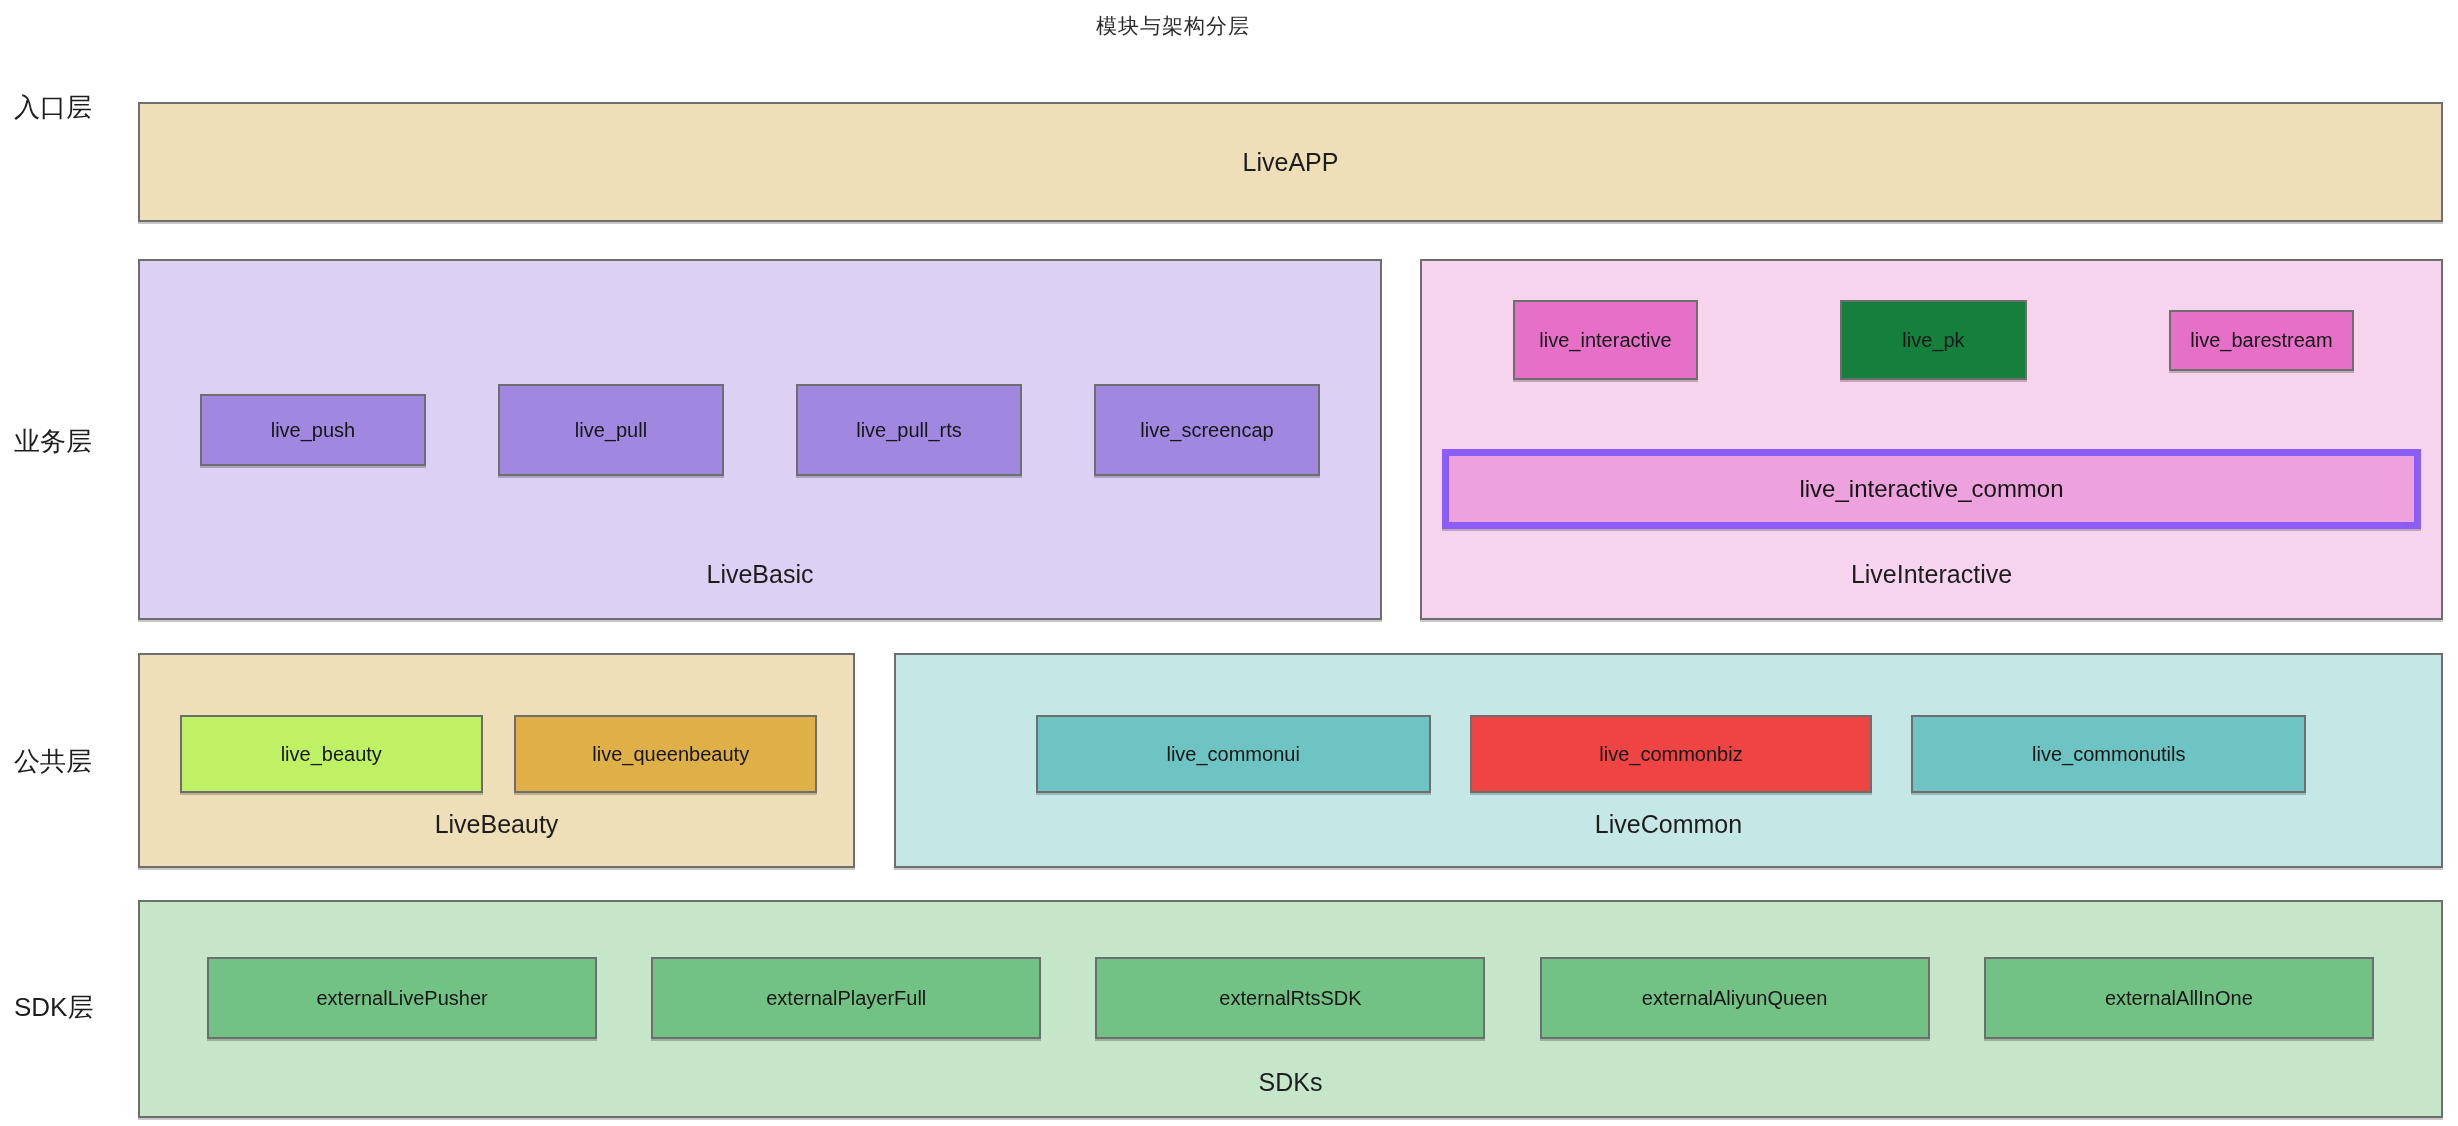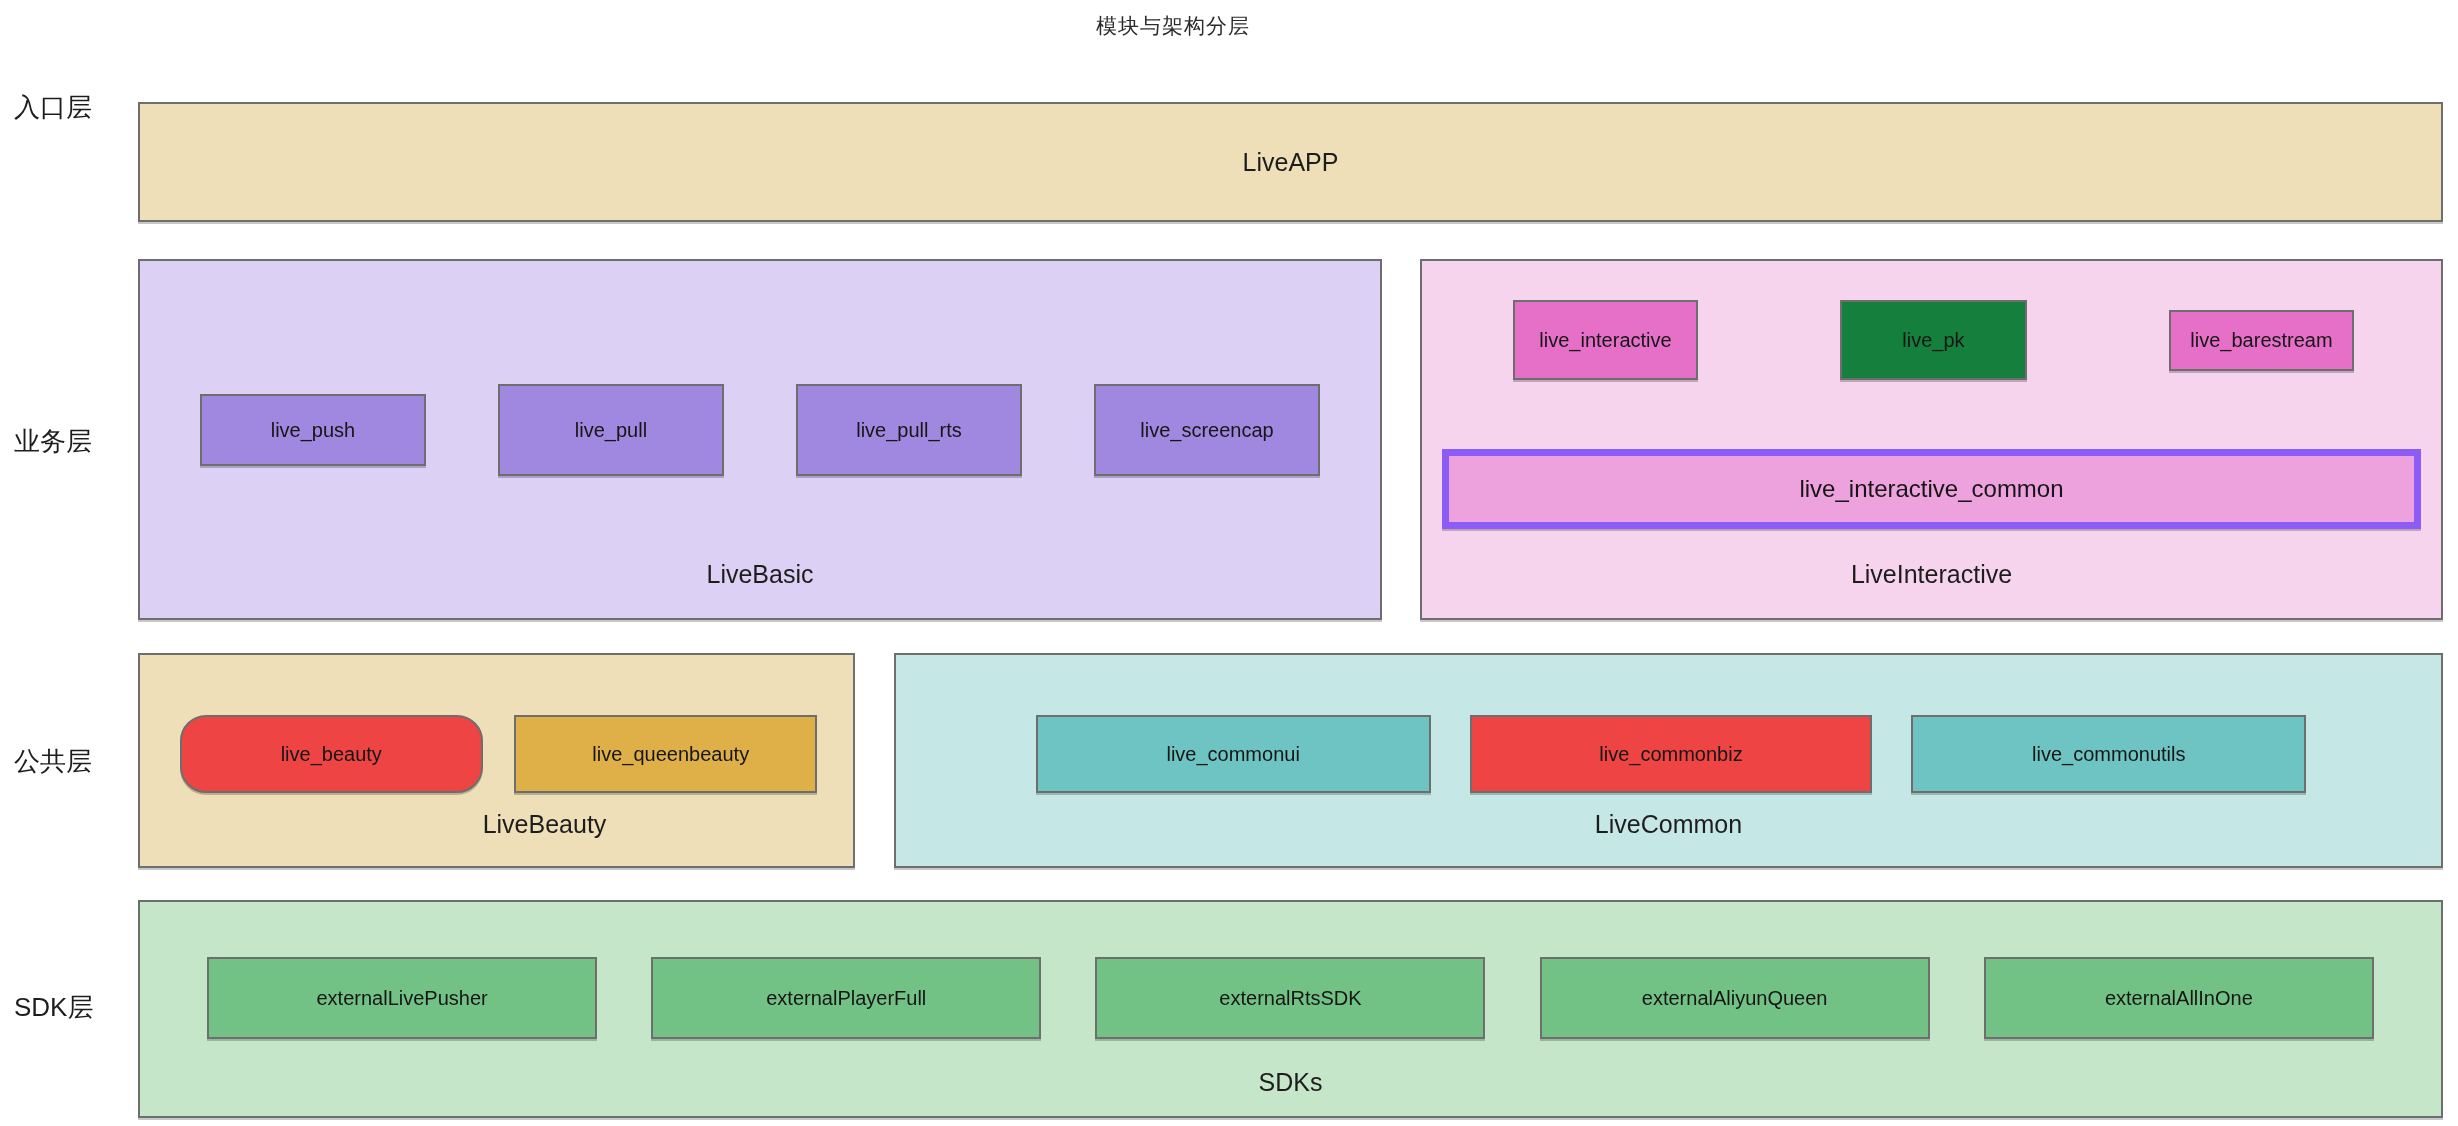"live_beauty" div.chip { background: #ef4444 -> #bef264; border-radius: 26px -> none }
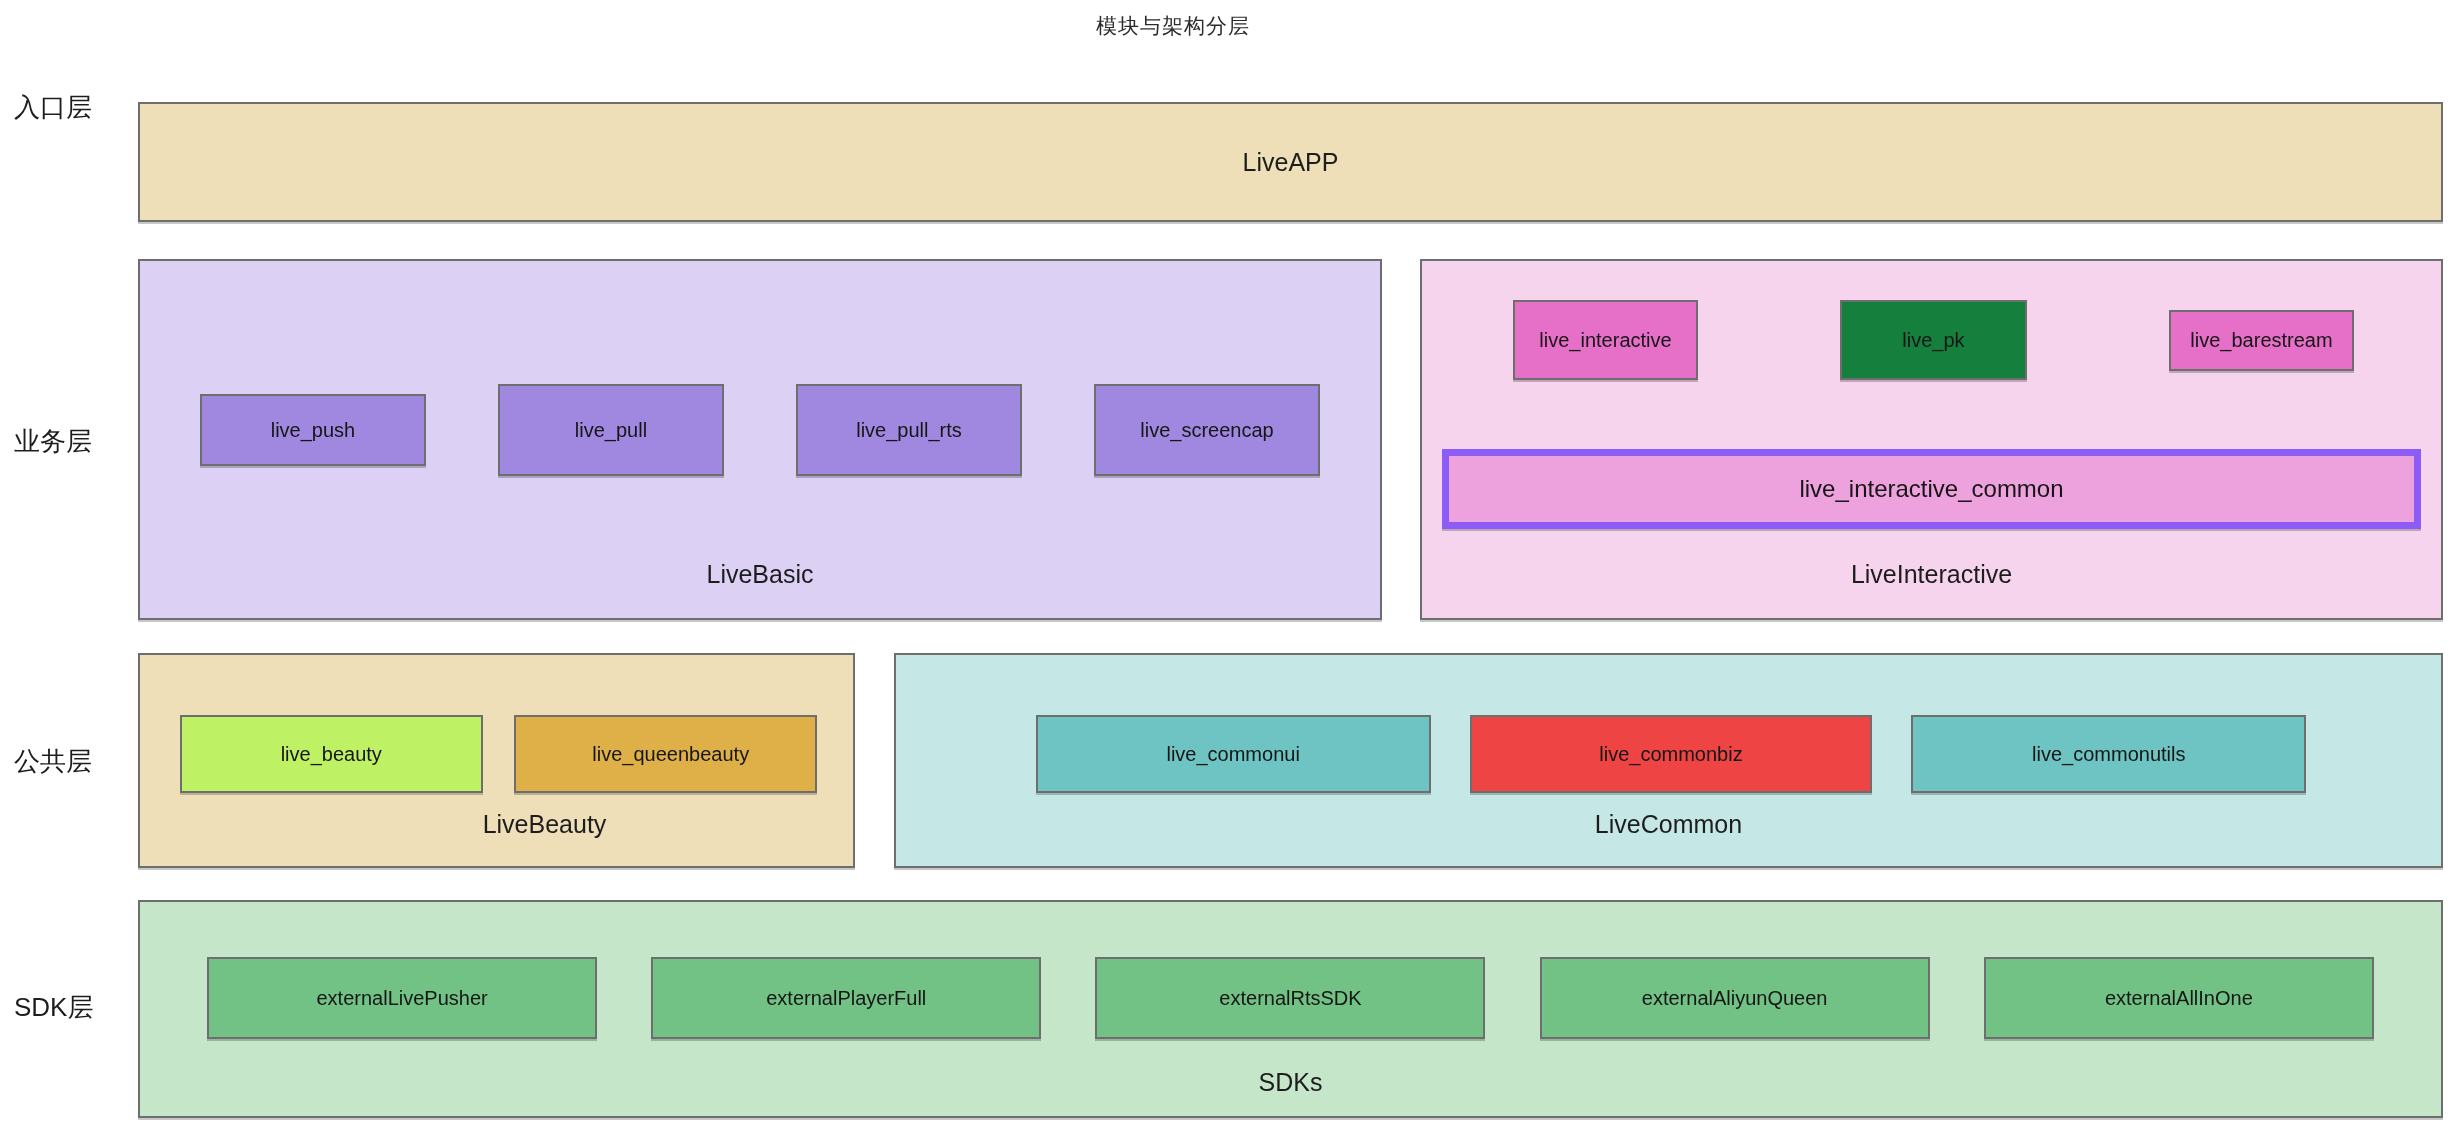"LiveBeauty" div.group-caption { padding-left: 48px -> none }
